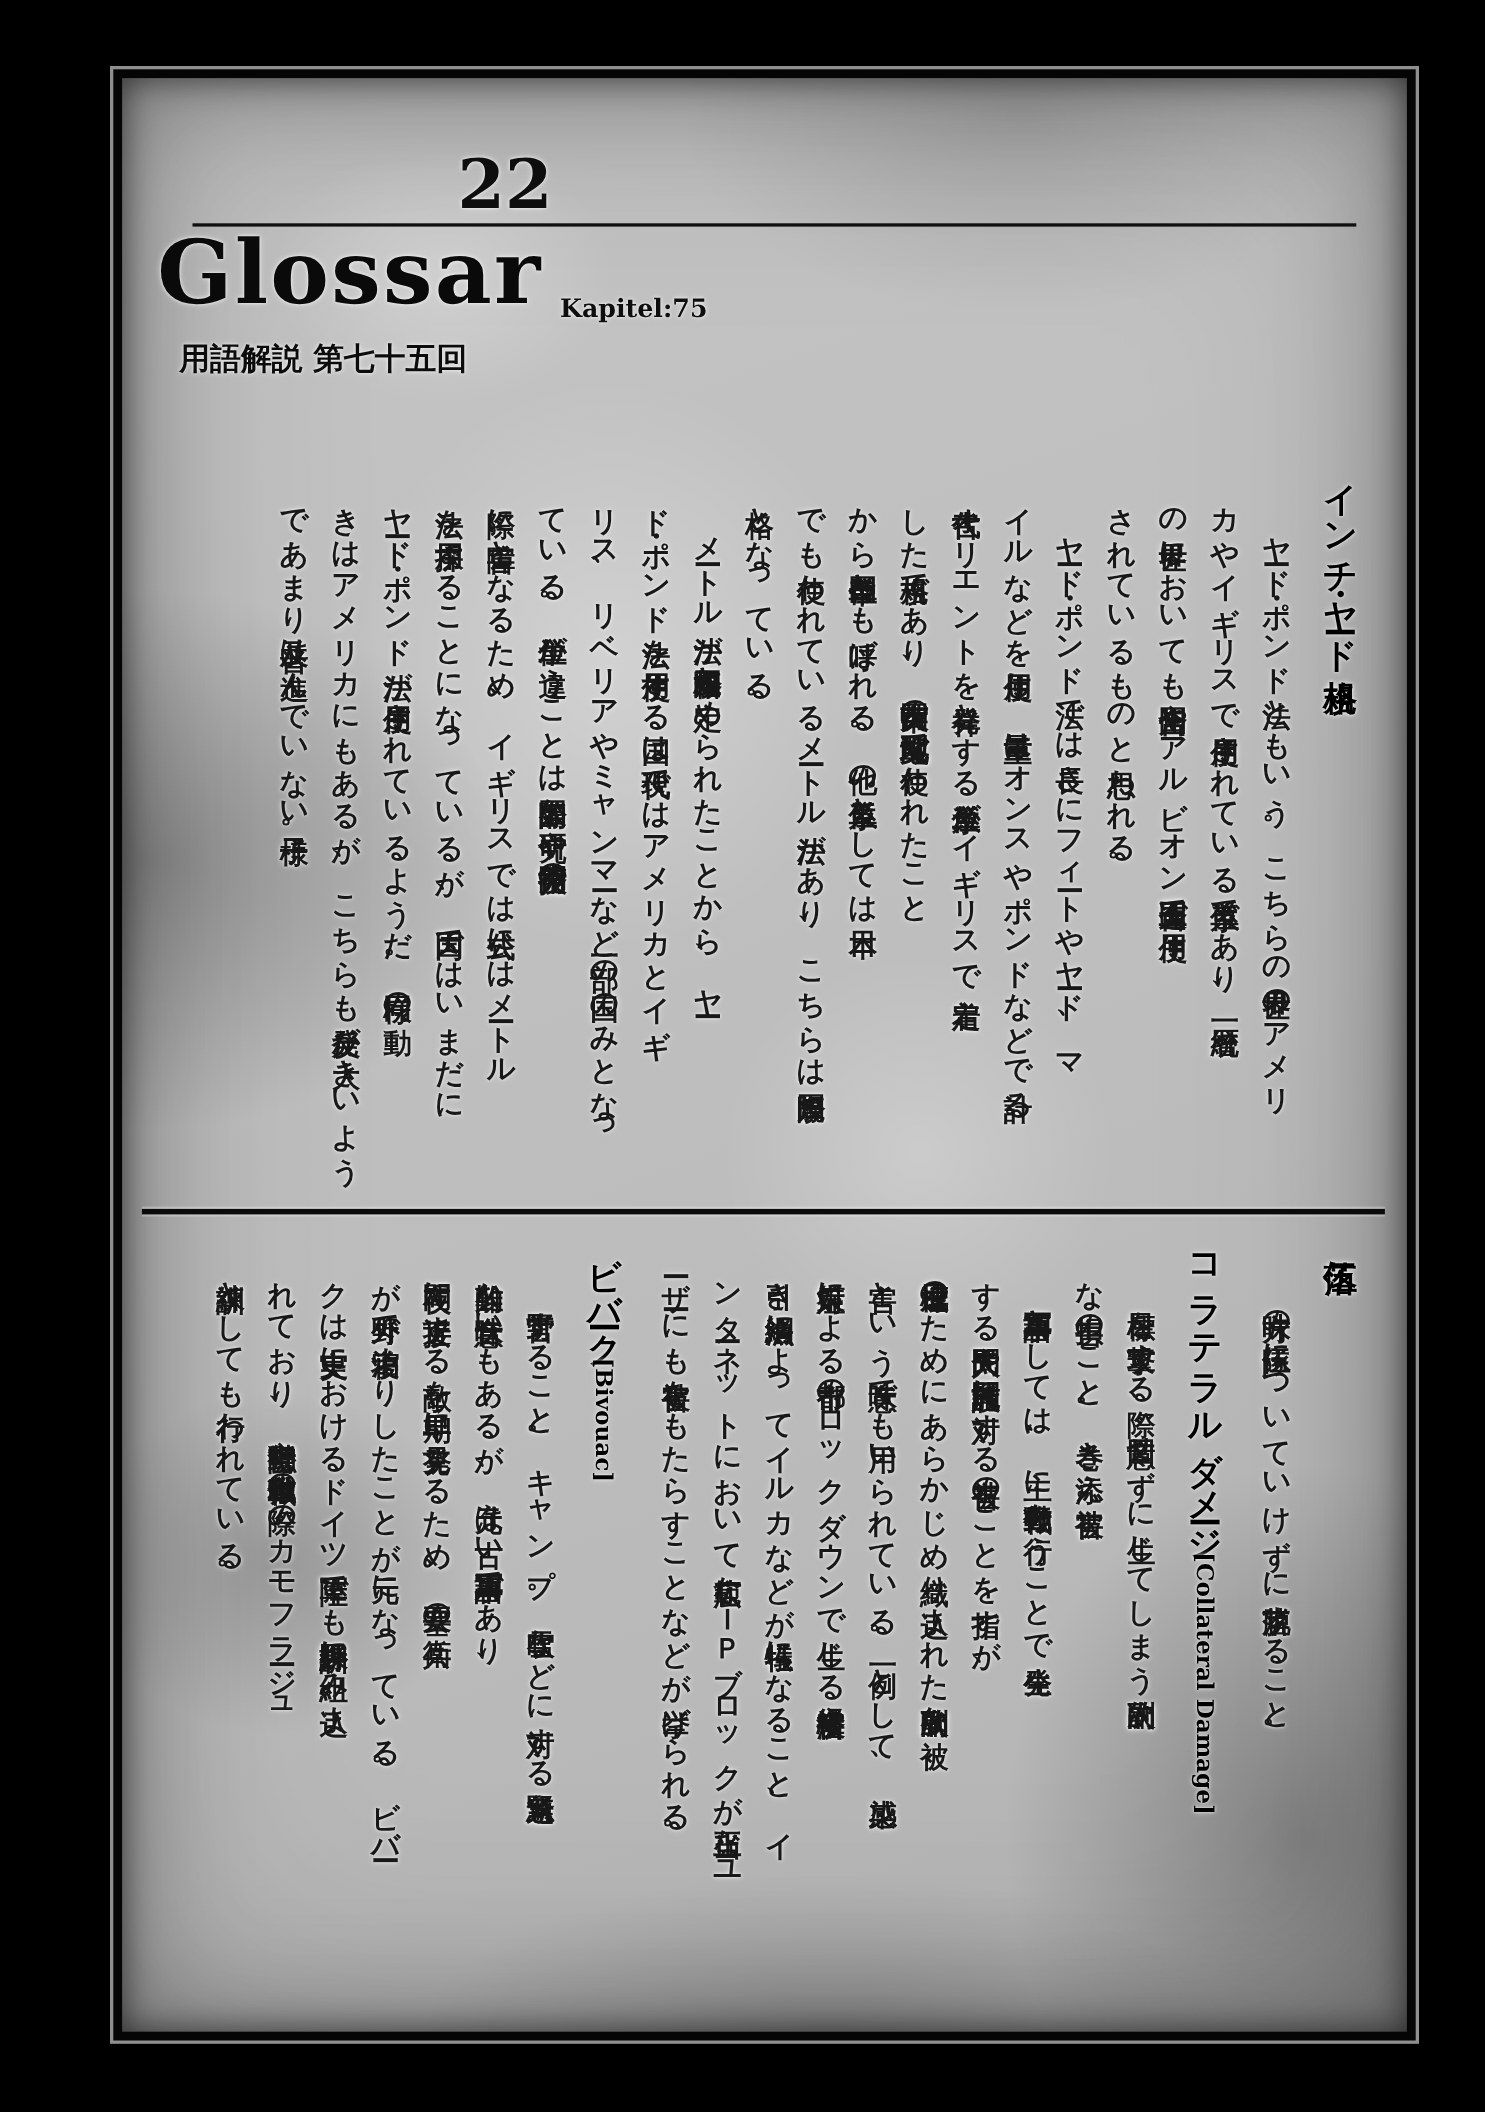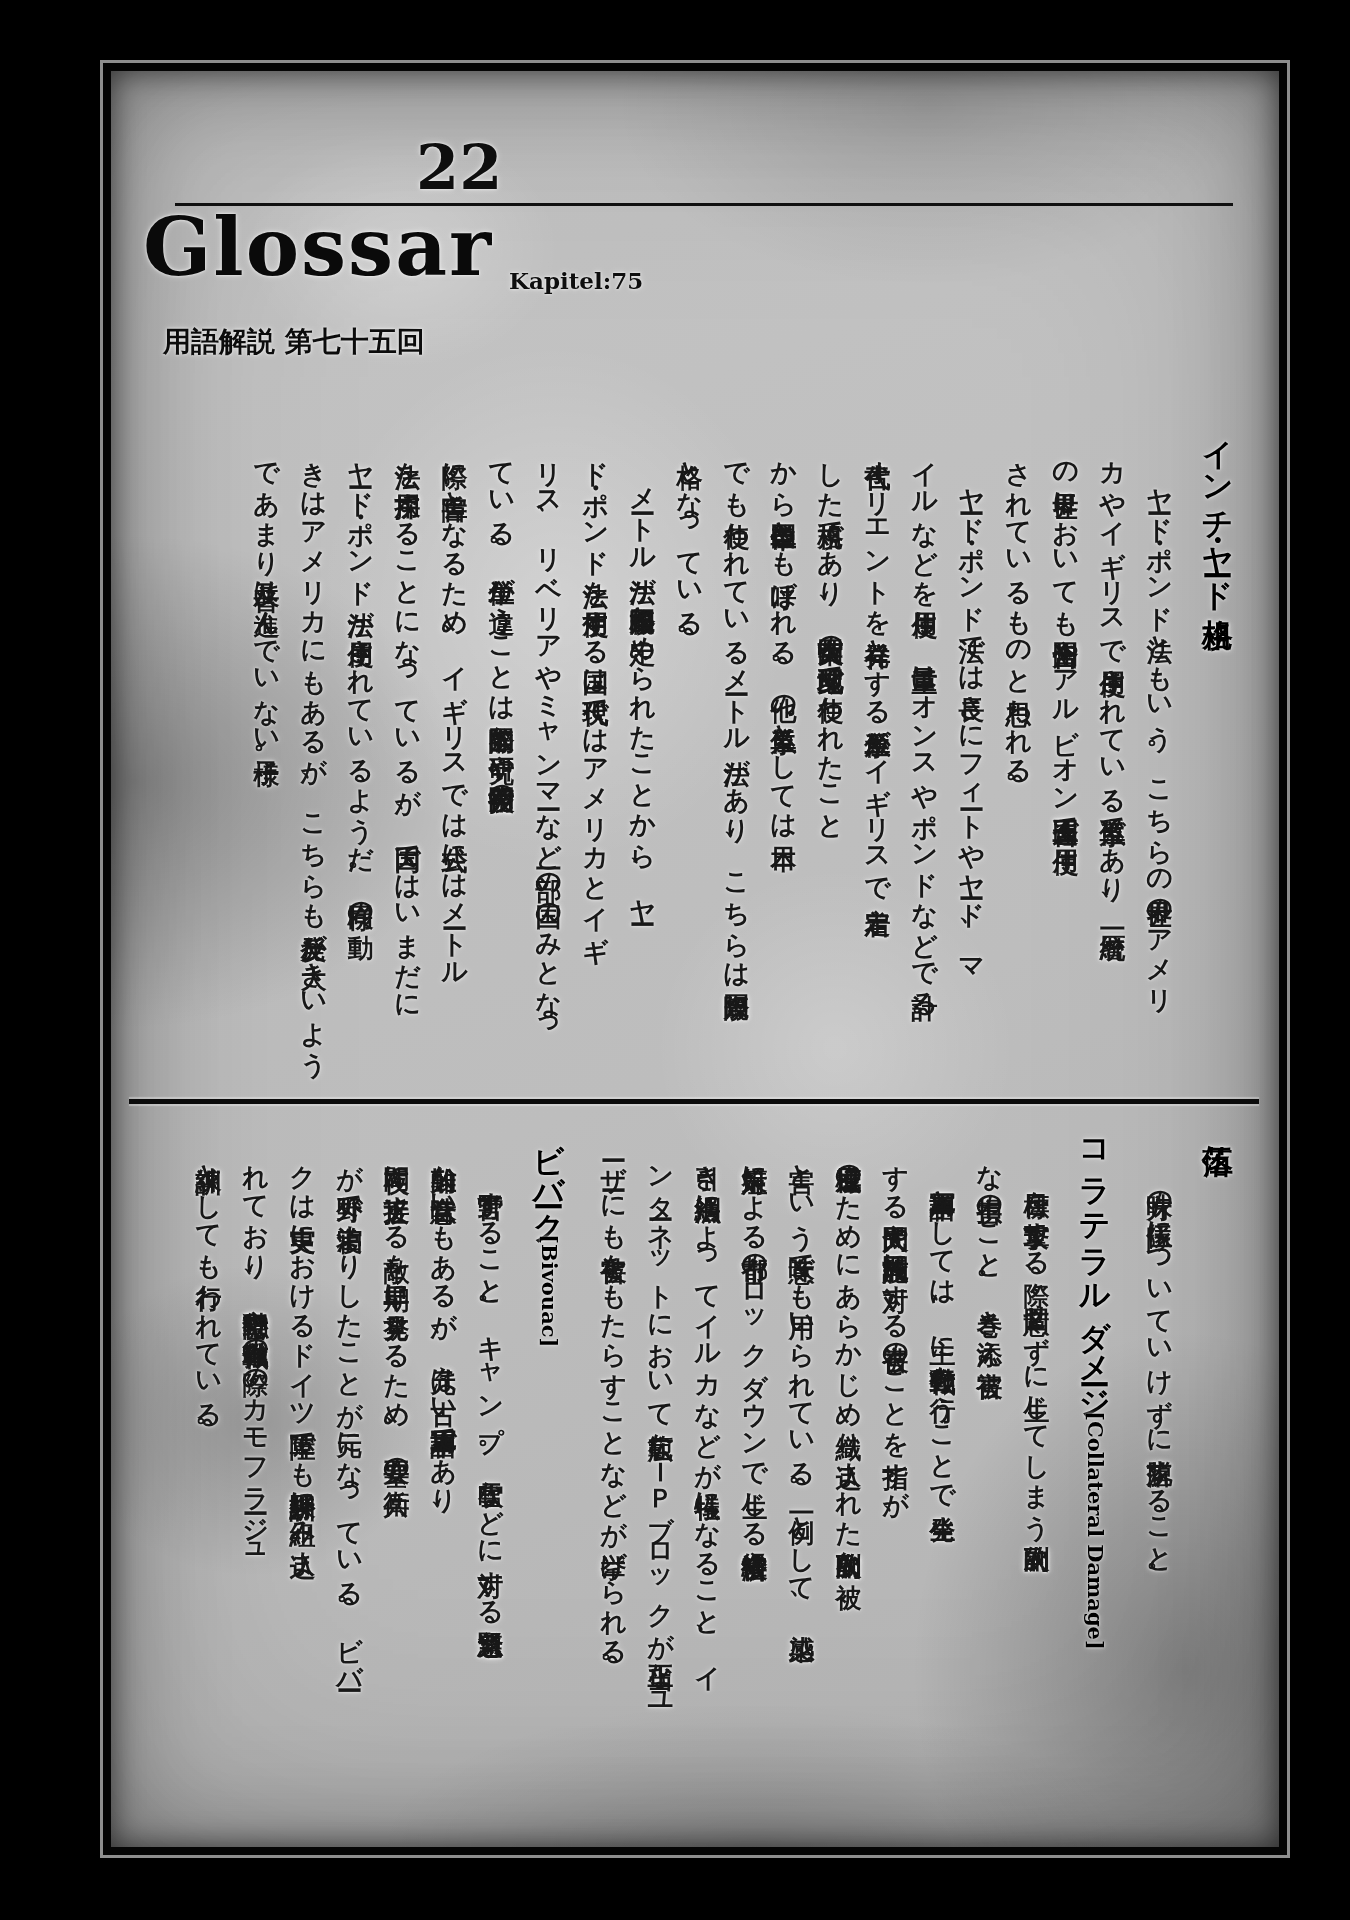"用語解説 第七十五回" .subtitle-jp { top: 252px -> 236px }
